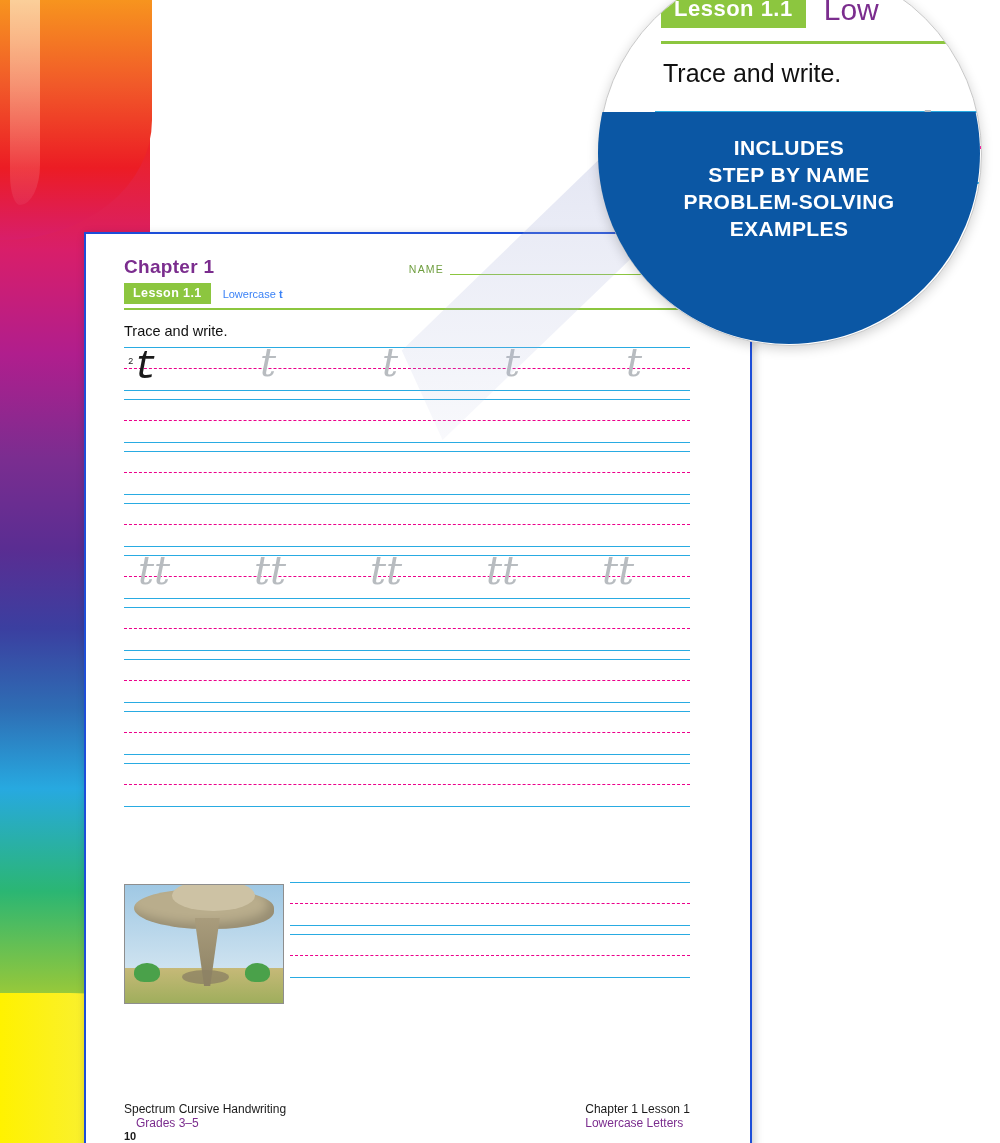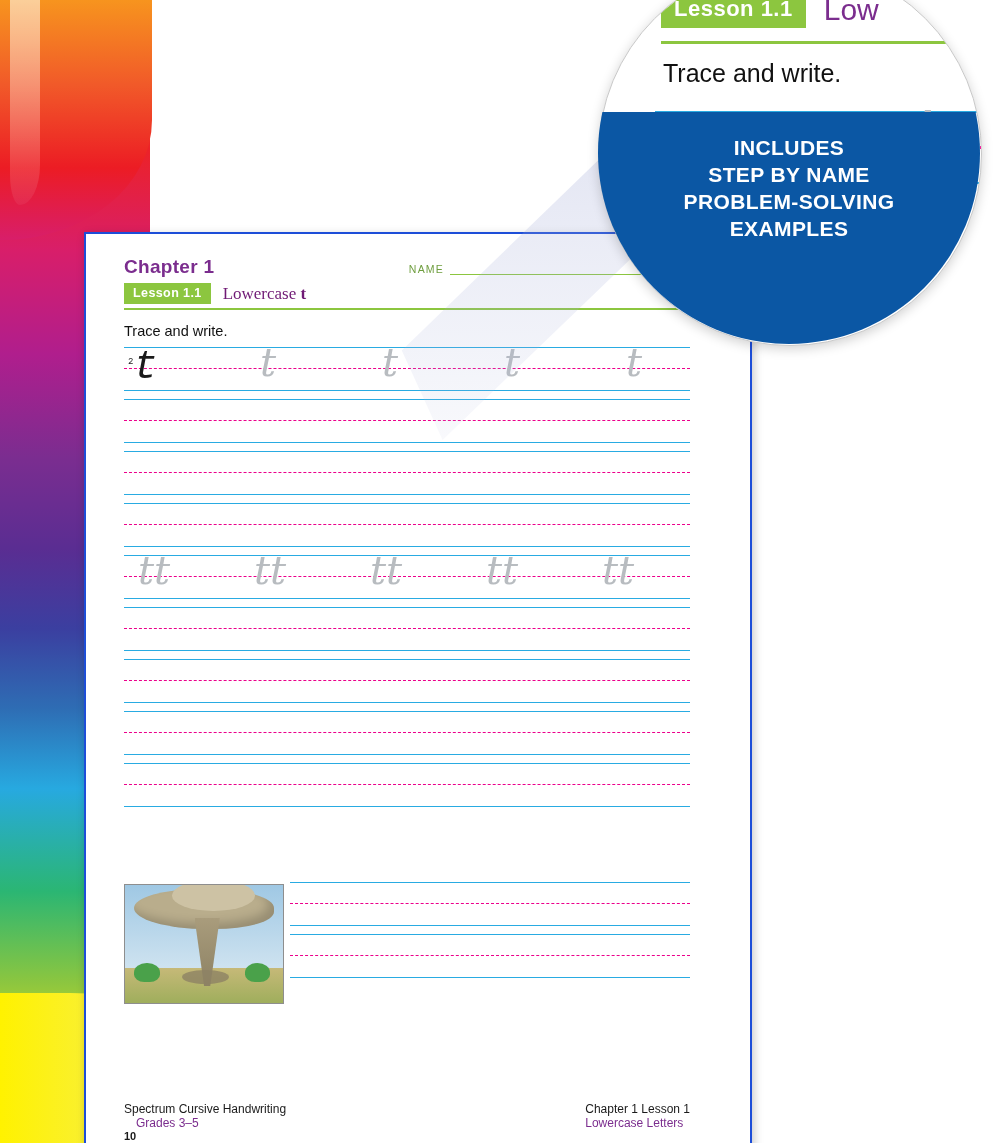"Lowercase t" .lesson-heading { color: #701a75 -> #3b82f6; font-family: Liberation Serif, serif -> none; font-size: 17px -> 11px }
